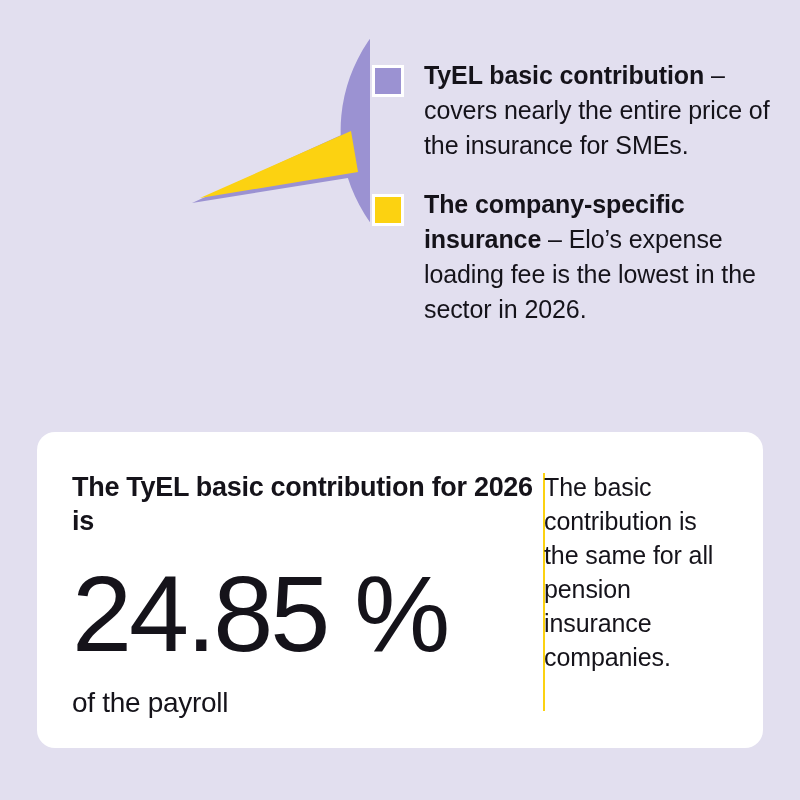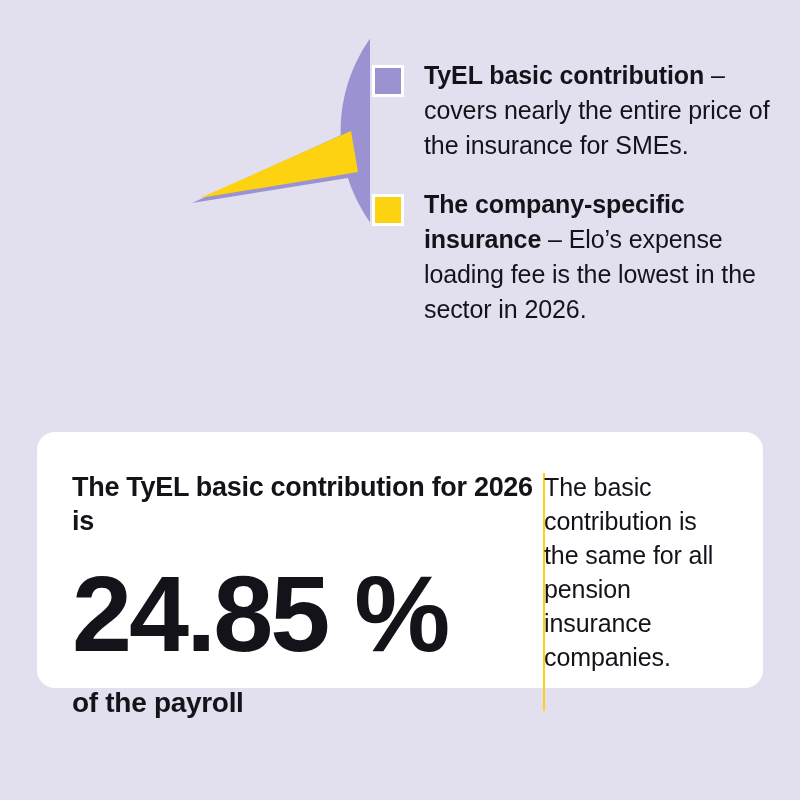"The TyEL basic contribution for" #stat-card { height: 256px -> 316px }
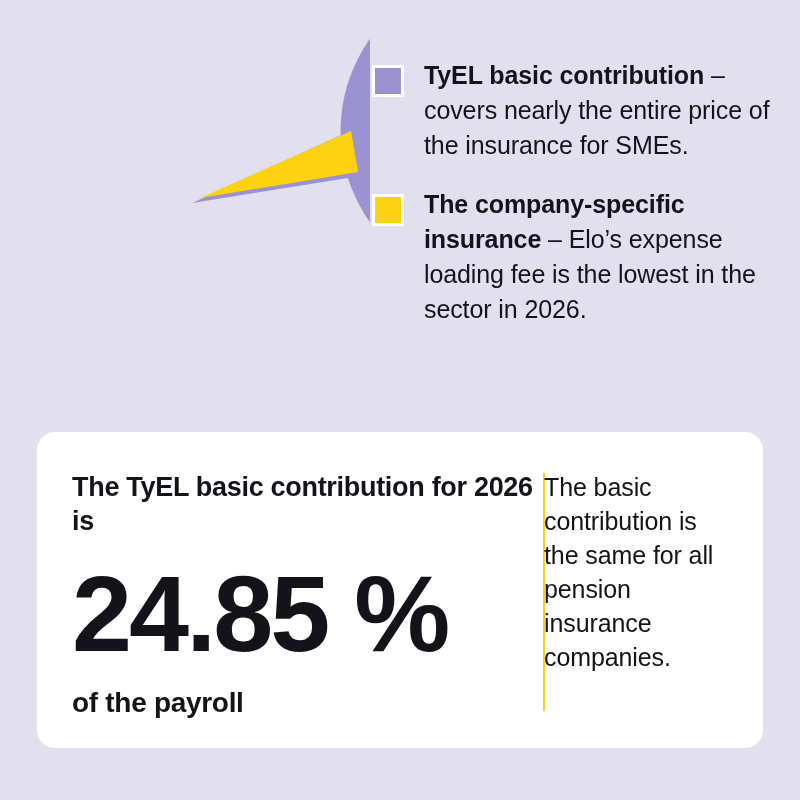"24.85 %" #stat-value { font-weight: bold -> normal }
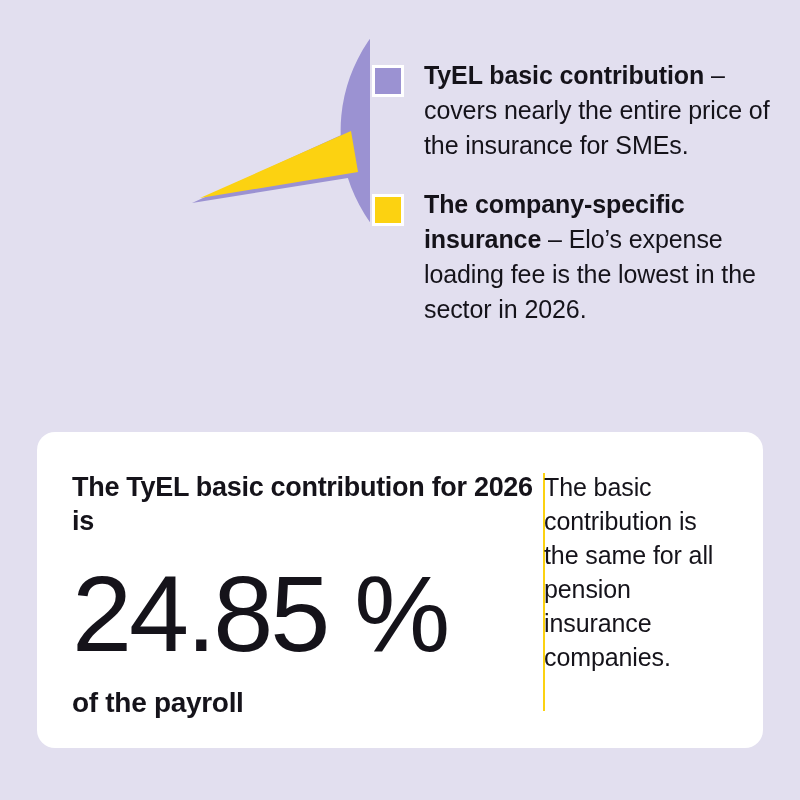"of the payroll" #stat-unit { font-weight: bold -> normal }
